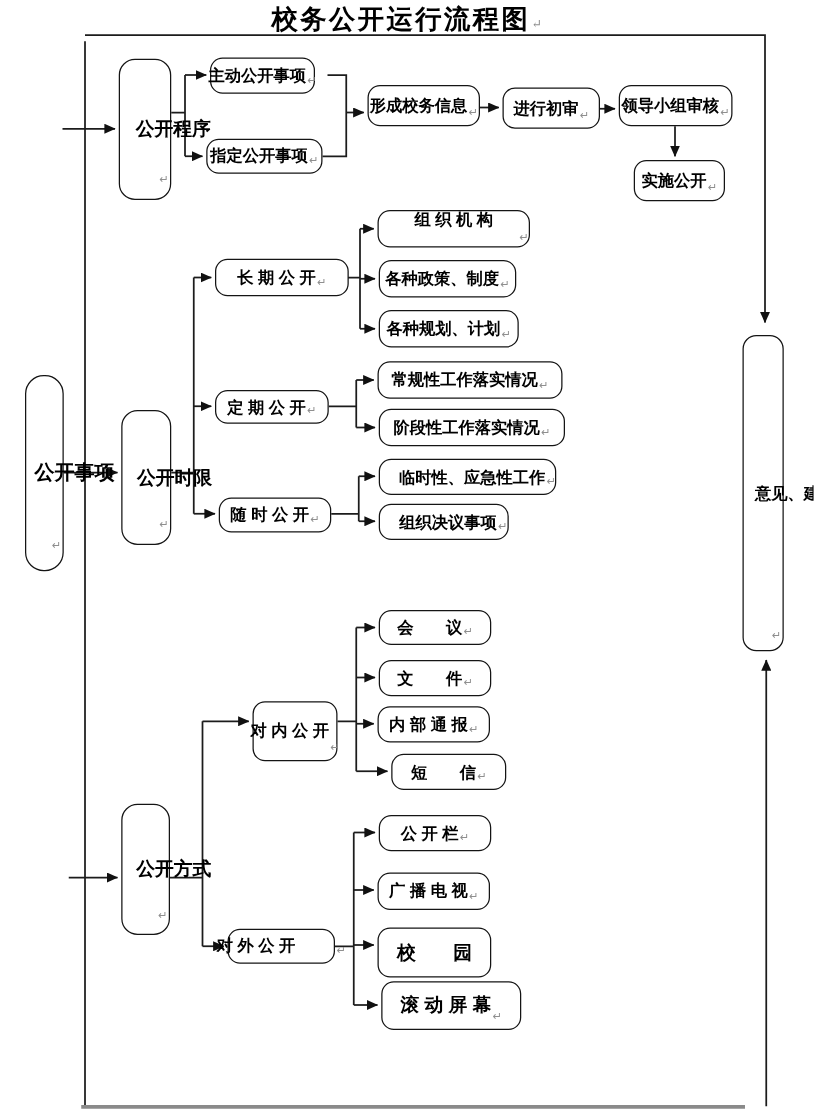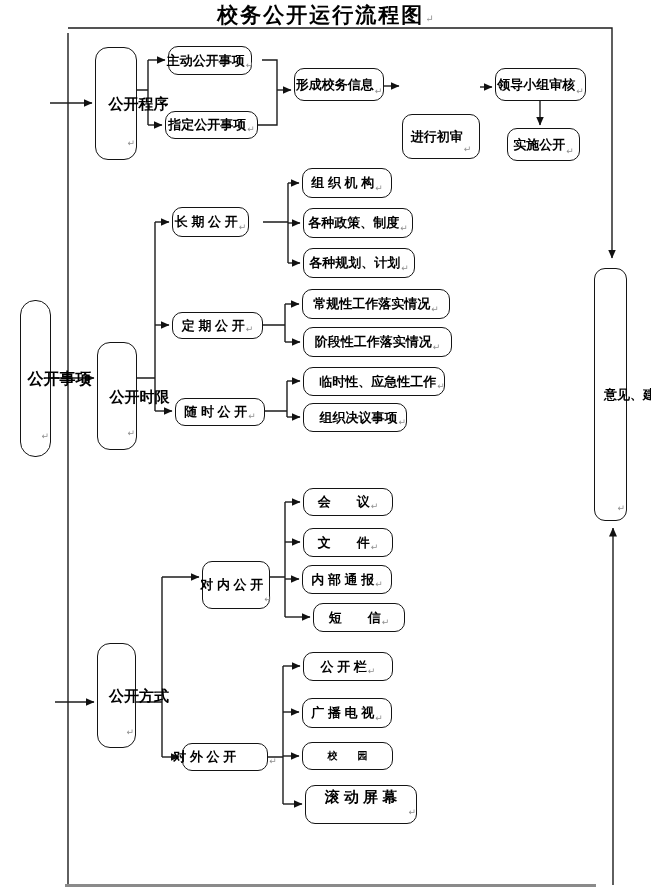"进行初审" div.node { height: 45px -> 33px; margin-top: 44px -> none }
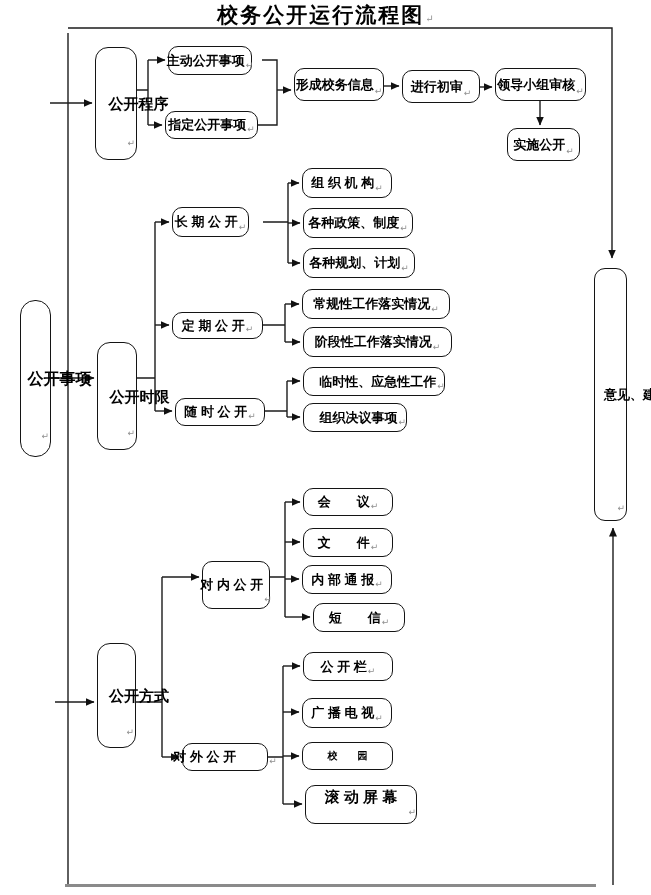"组 织 机 构" div.node { flex-direction: none -> column; width: 90px -> 122px }
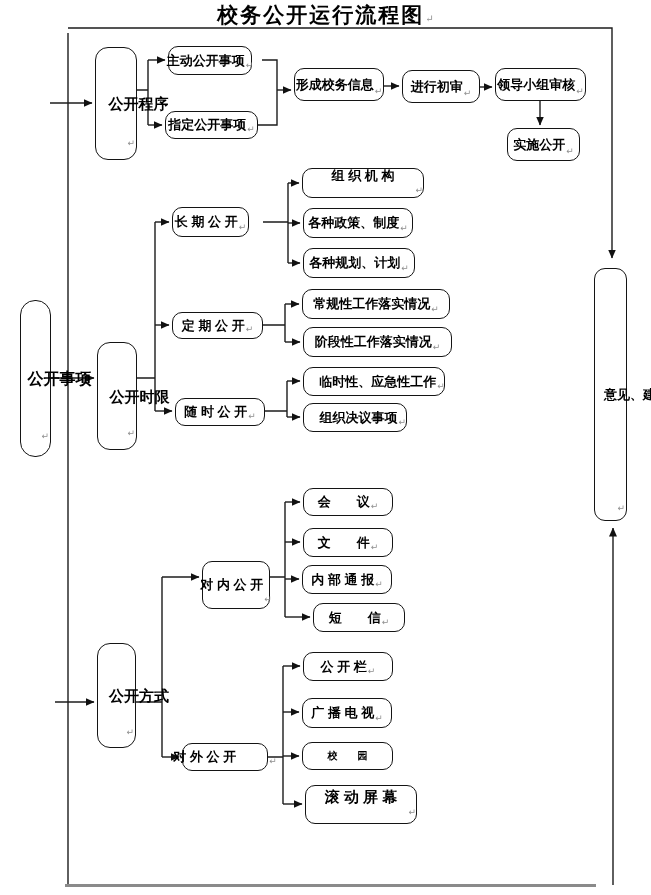"长 期 公 开" div.node { width: 77px -> 107px }
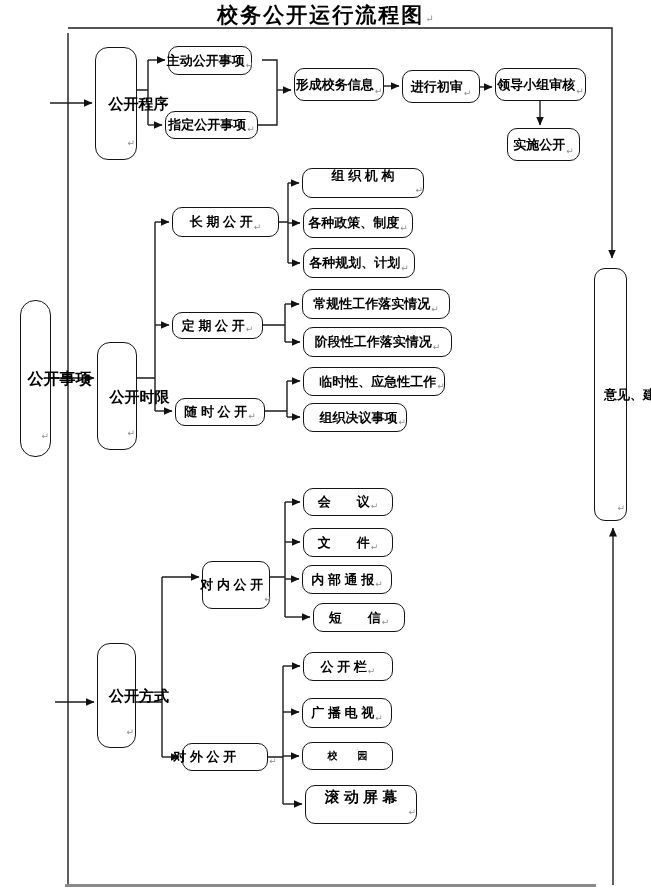"公开时限" div.node { margin-top: 14px -> none }
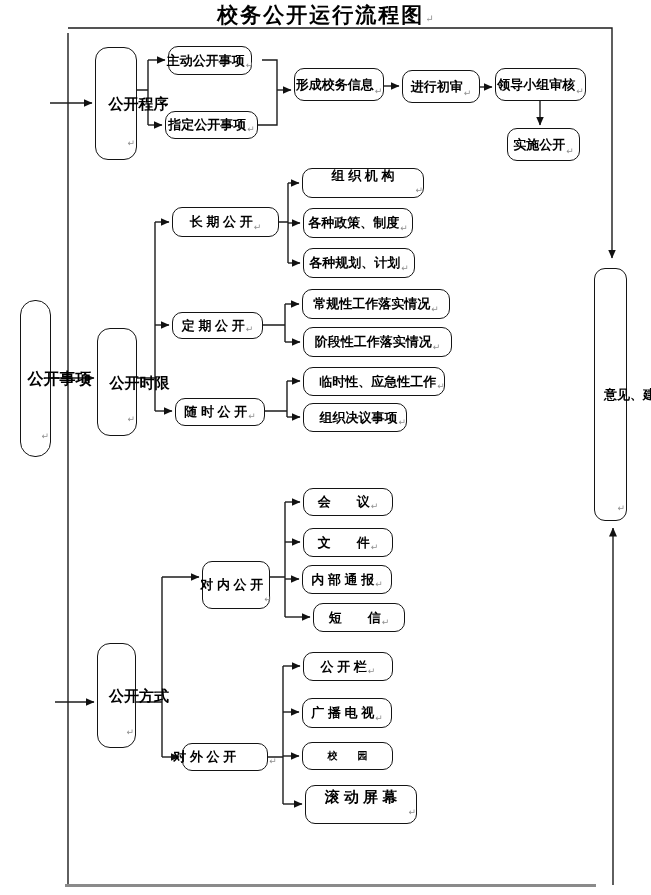"校 园" div.node { font-size: 10px -> 15px; height: 28px -> 40px }
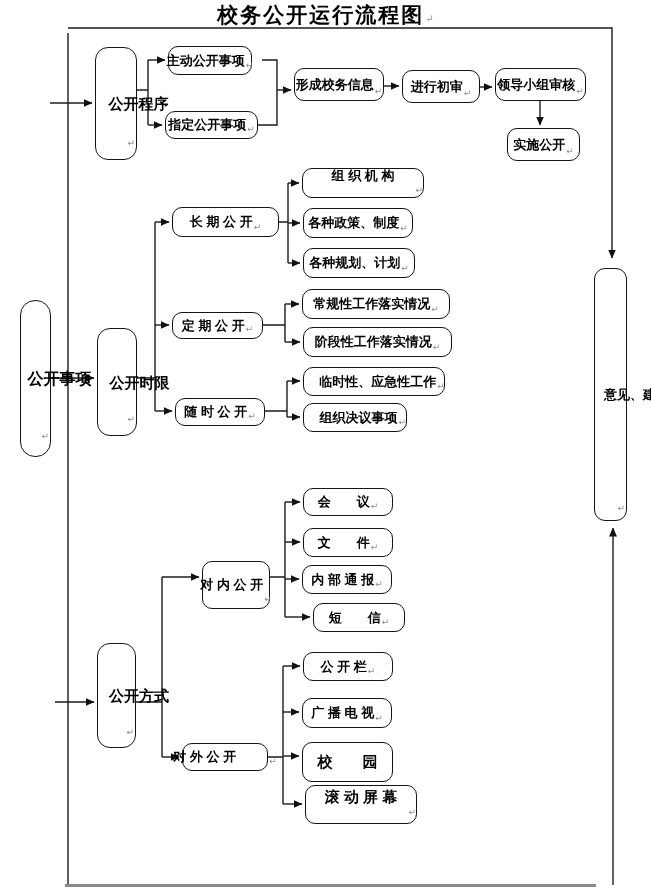"滚 动 屏 幕" div.node { flex-direction: column -> none }
